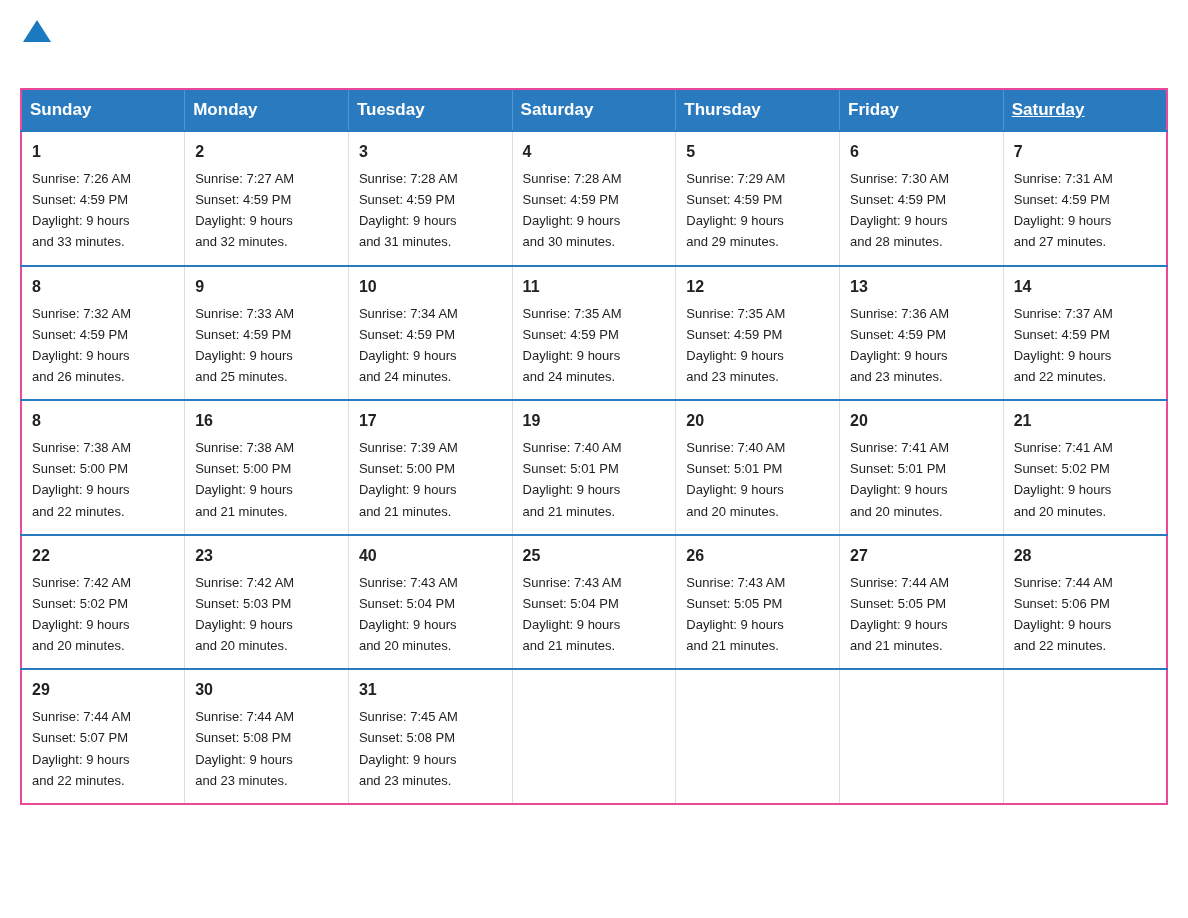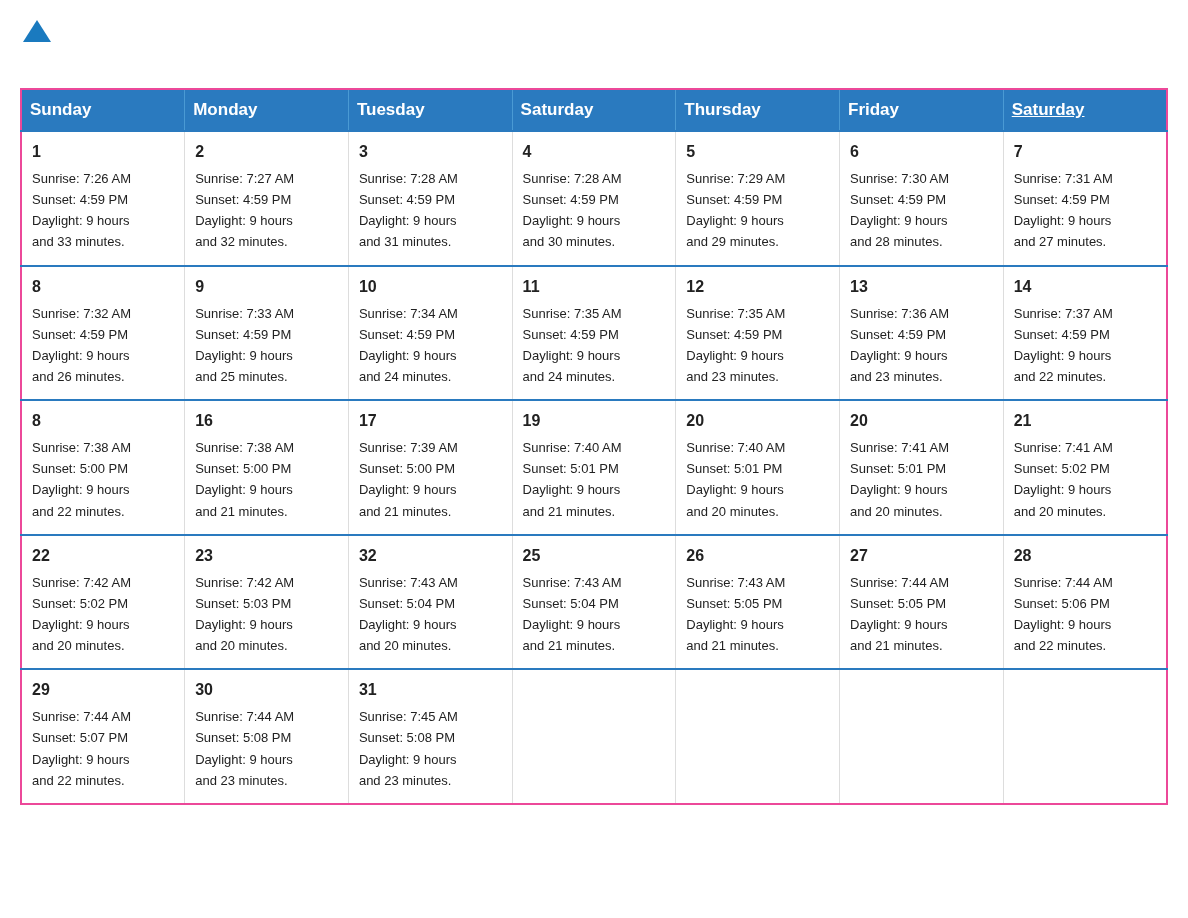"32" span.day-num { text: 32 -> 40 }
